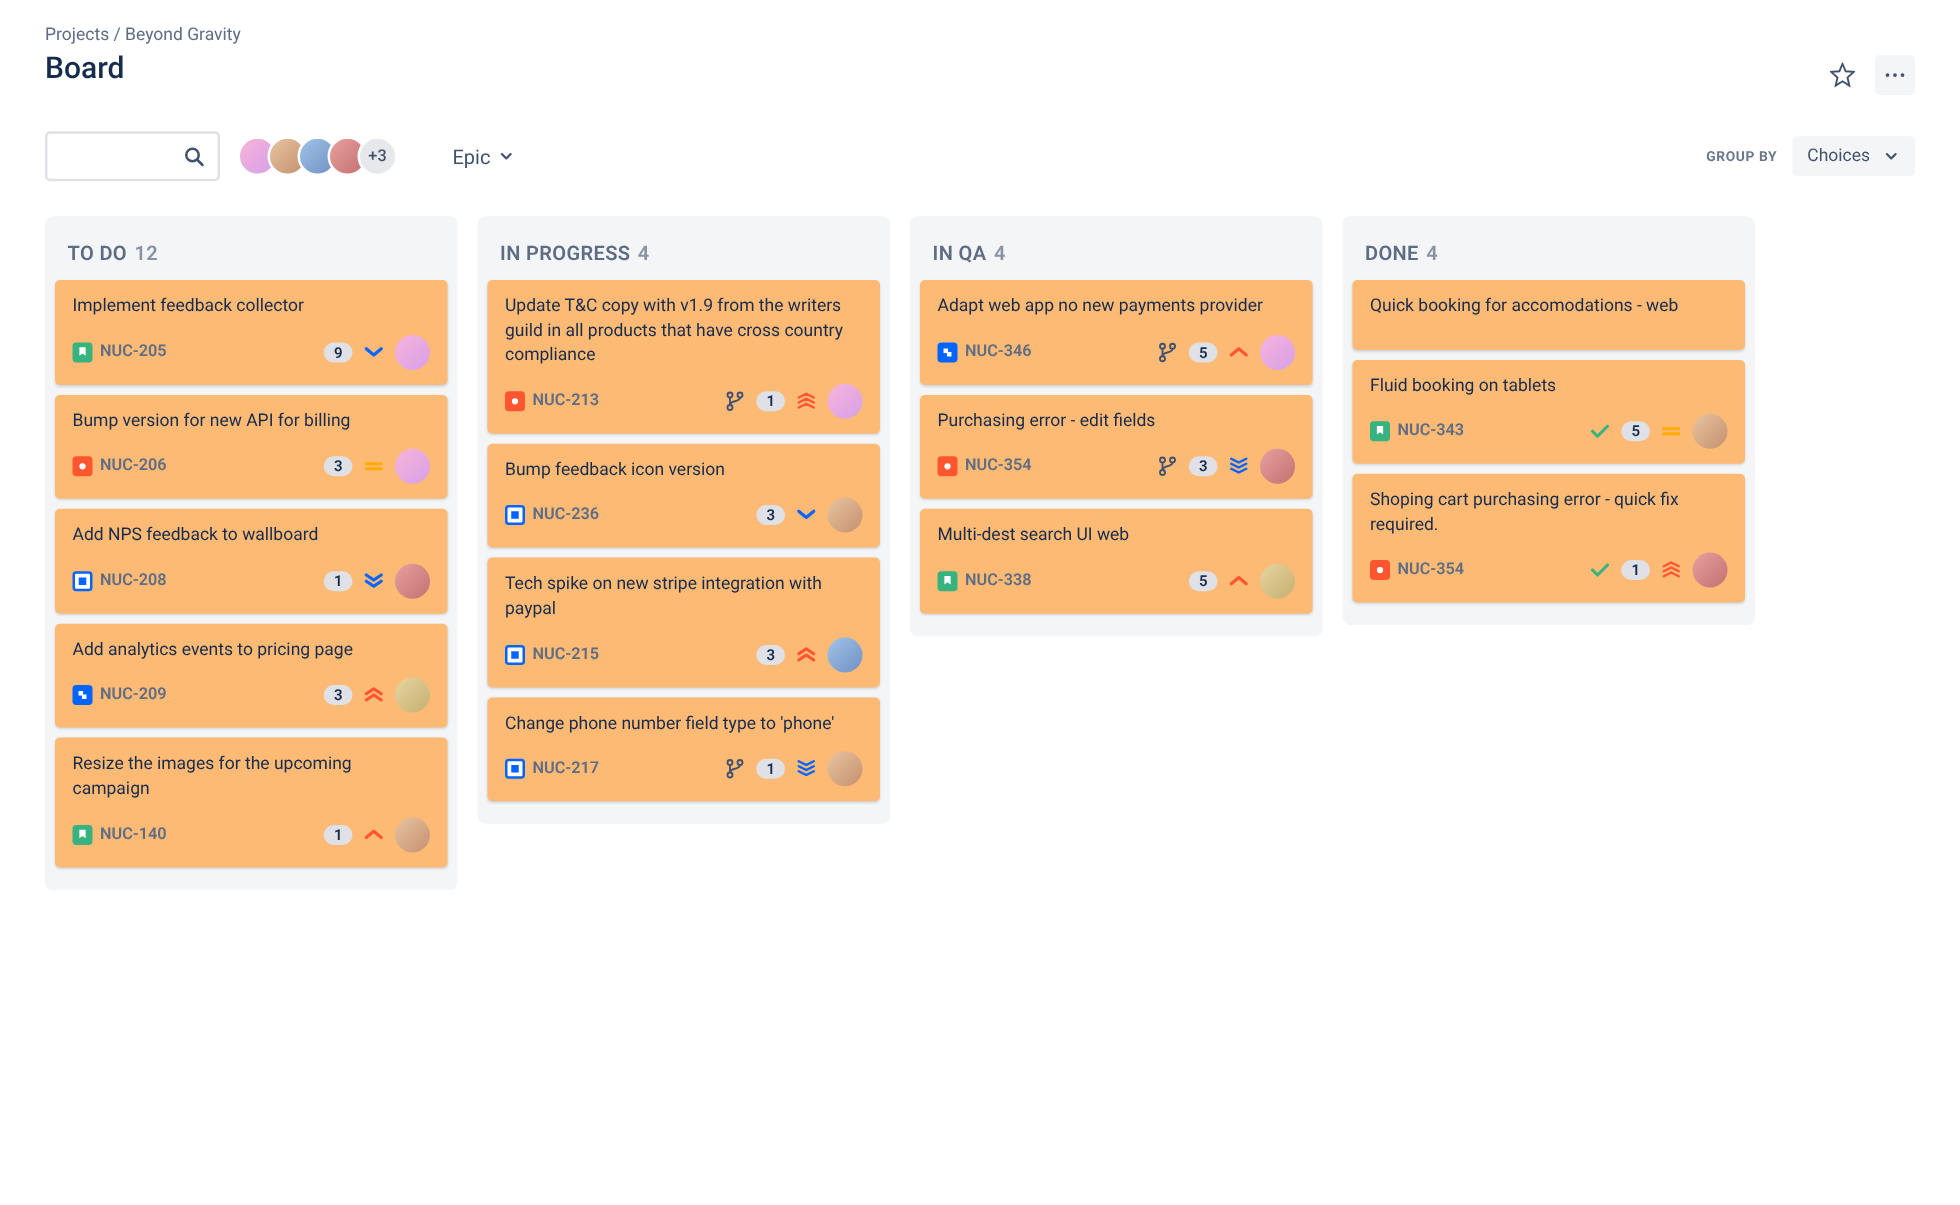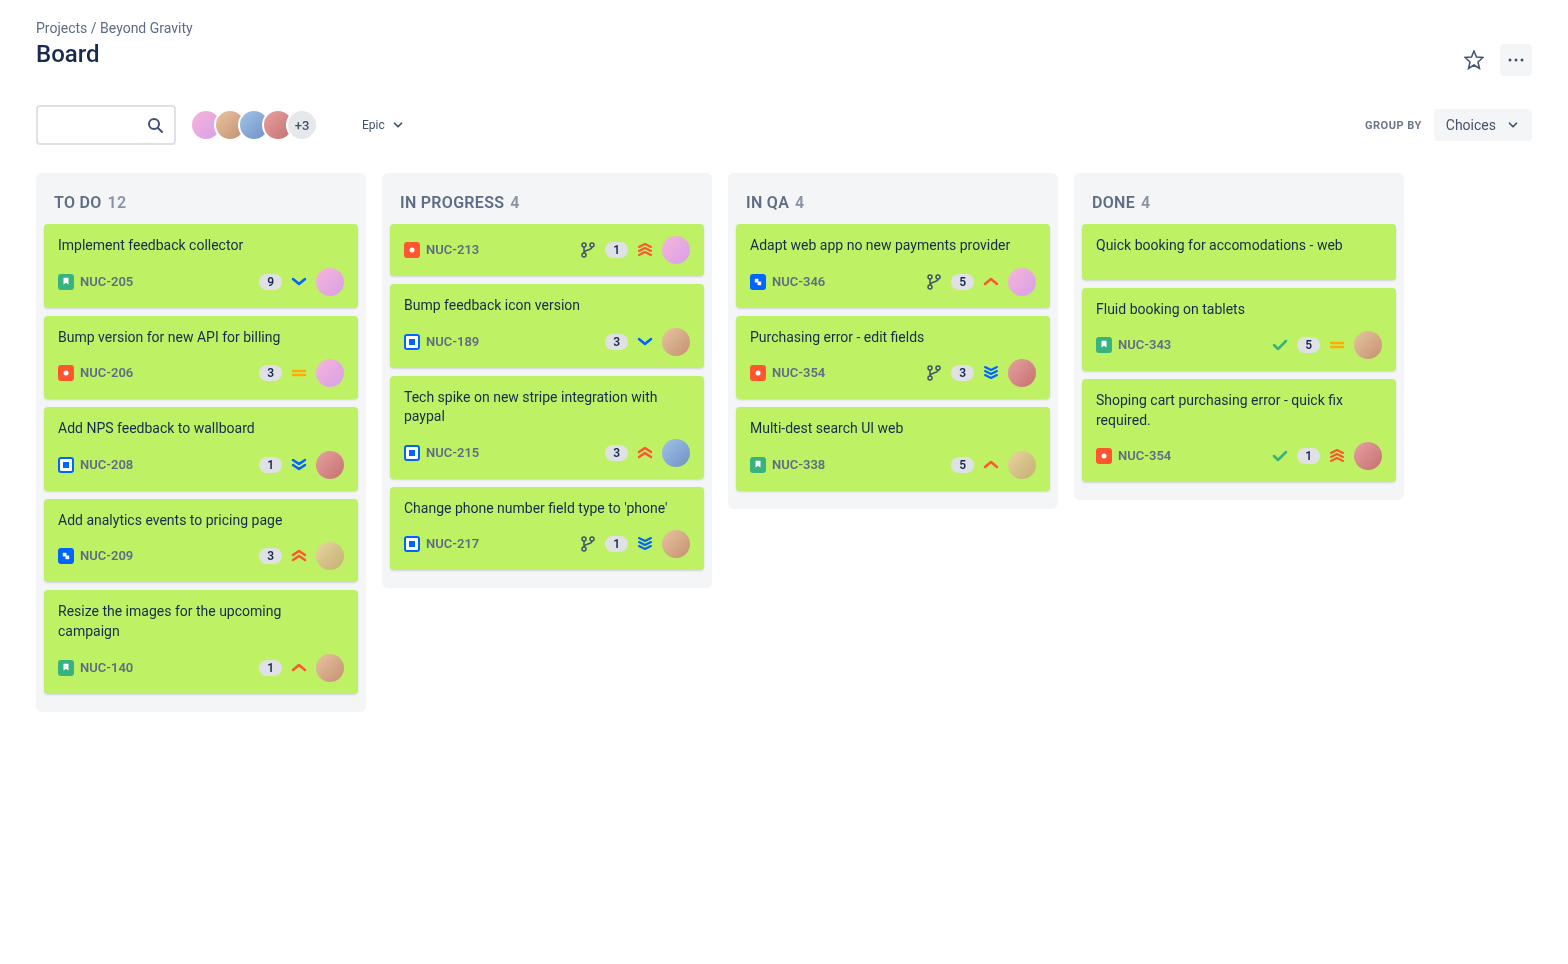"Epic" .epic-dropdown { font-size: 12px -> 16px }
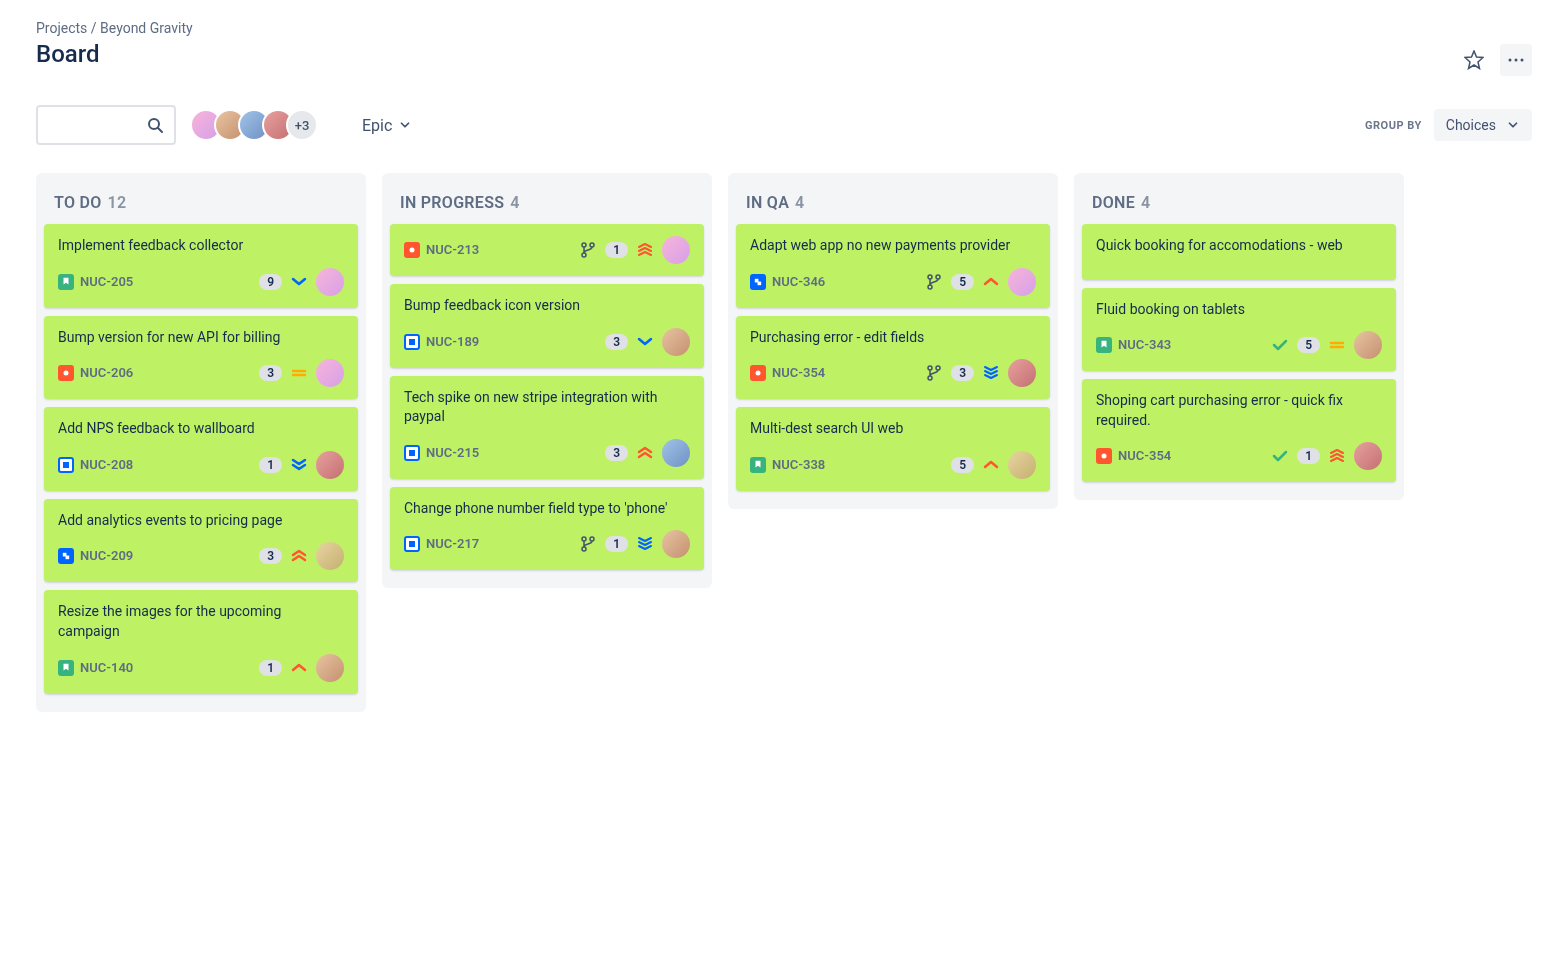"Implement feedback collector" .card { background: #bef264 -> #fdba74 }
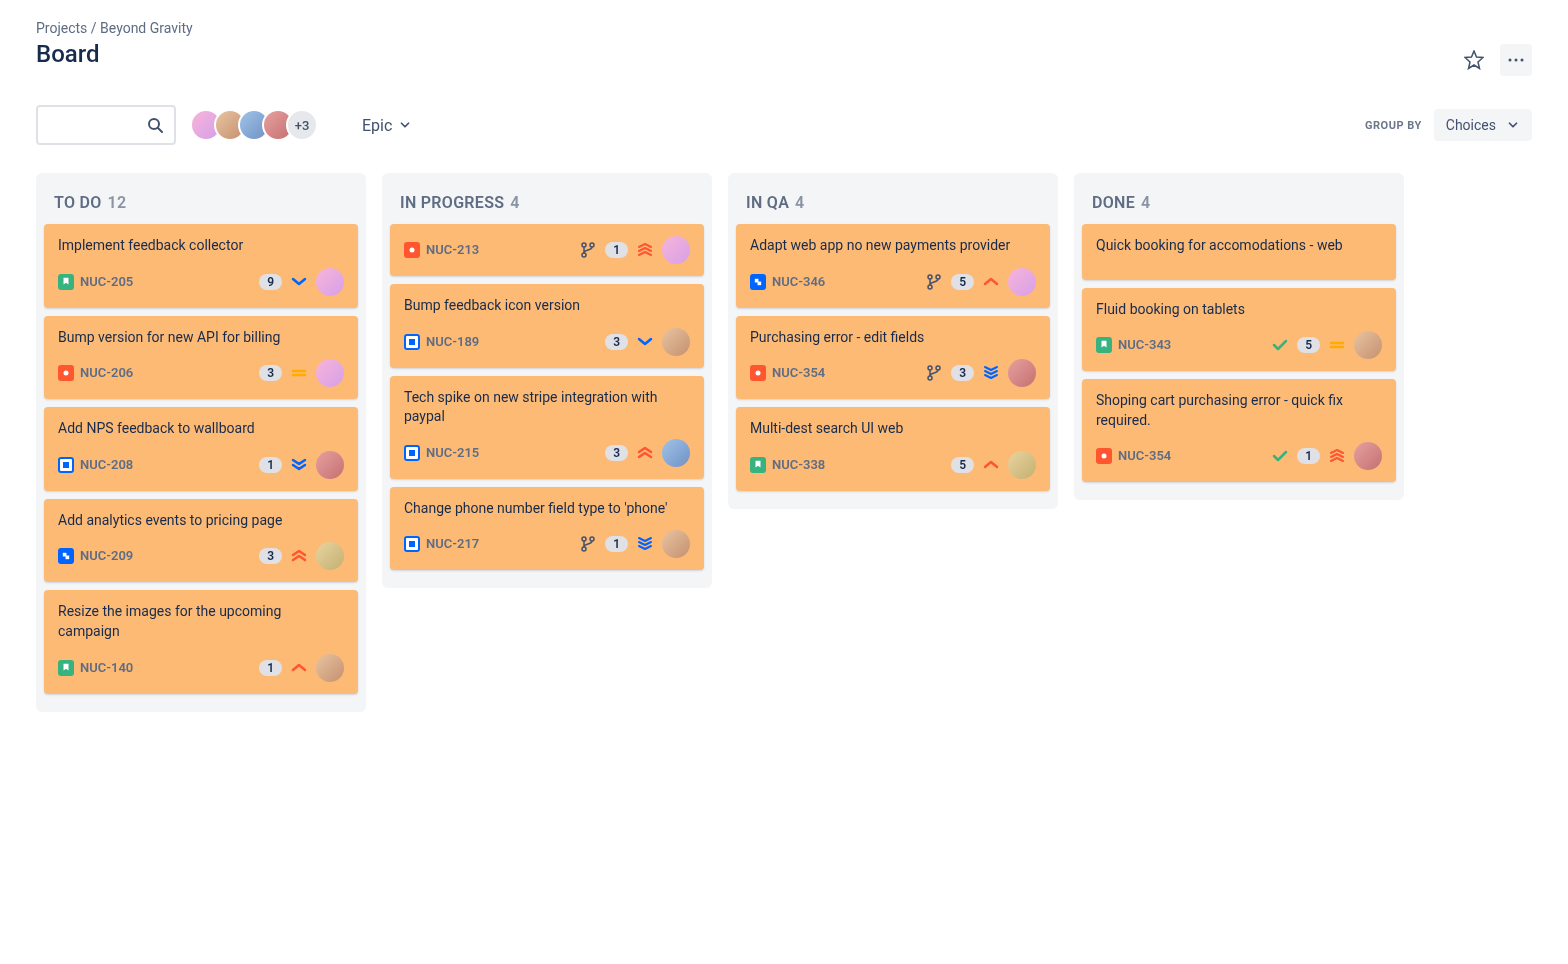"Update T&C copy with v1.9" div.card-title { html: none -> <div>Update T&amp;C copy with v1.9 from the writers guild in all products that have cross country compliance</div> }
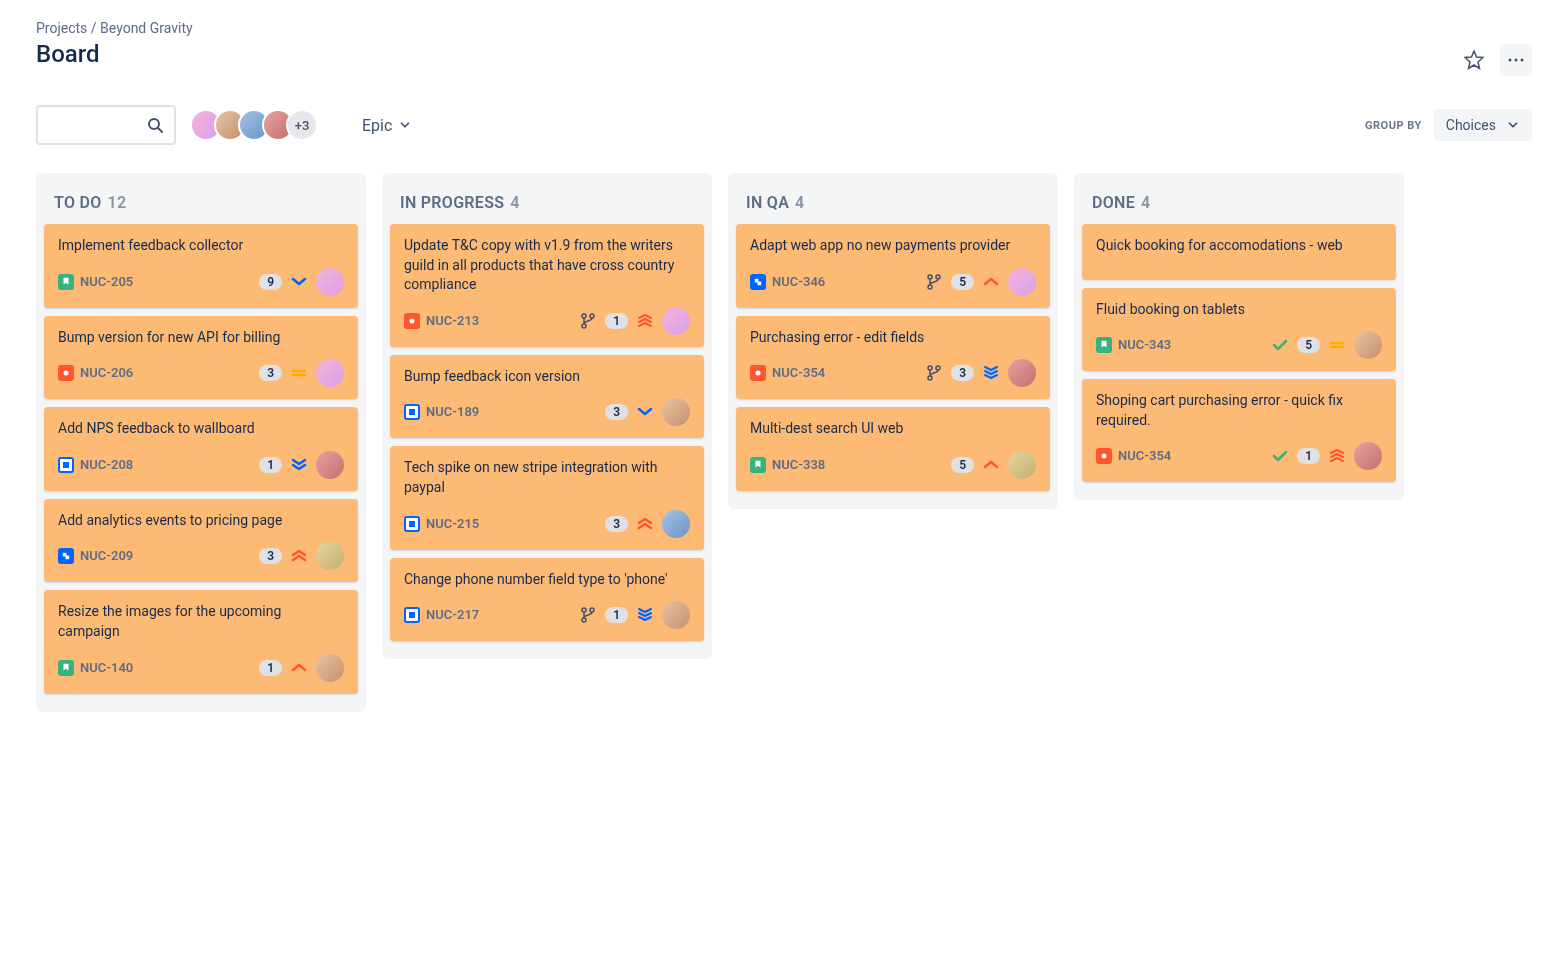"NUC-189" span.issue-key { text: NUC-189 -> NUC-236 }
